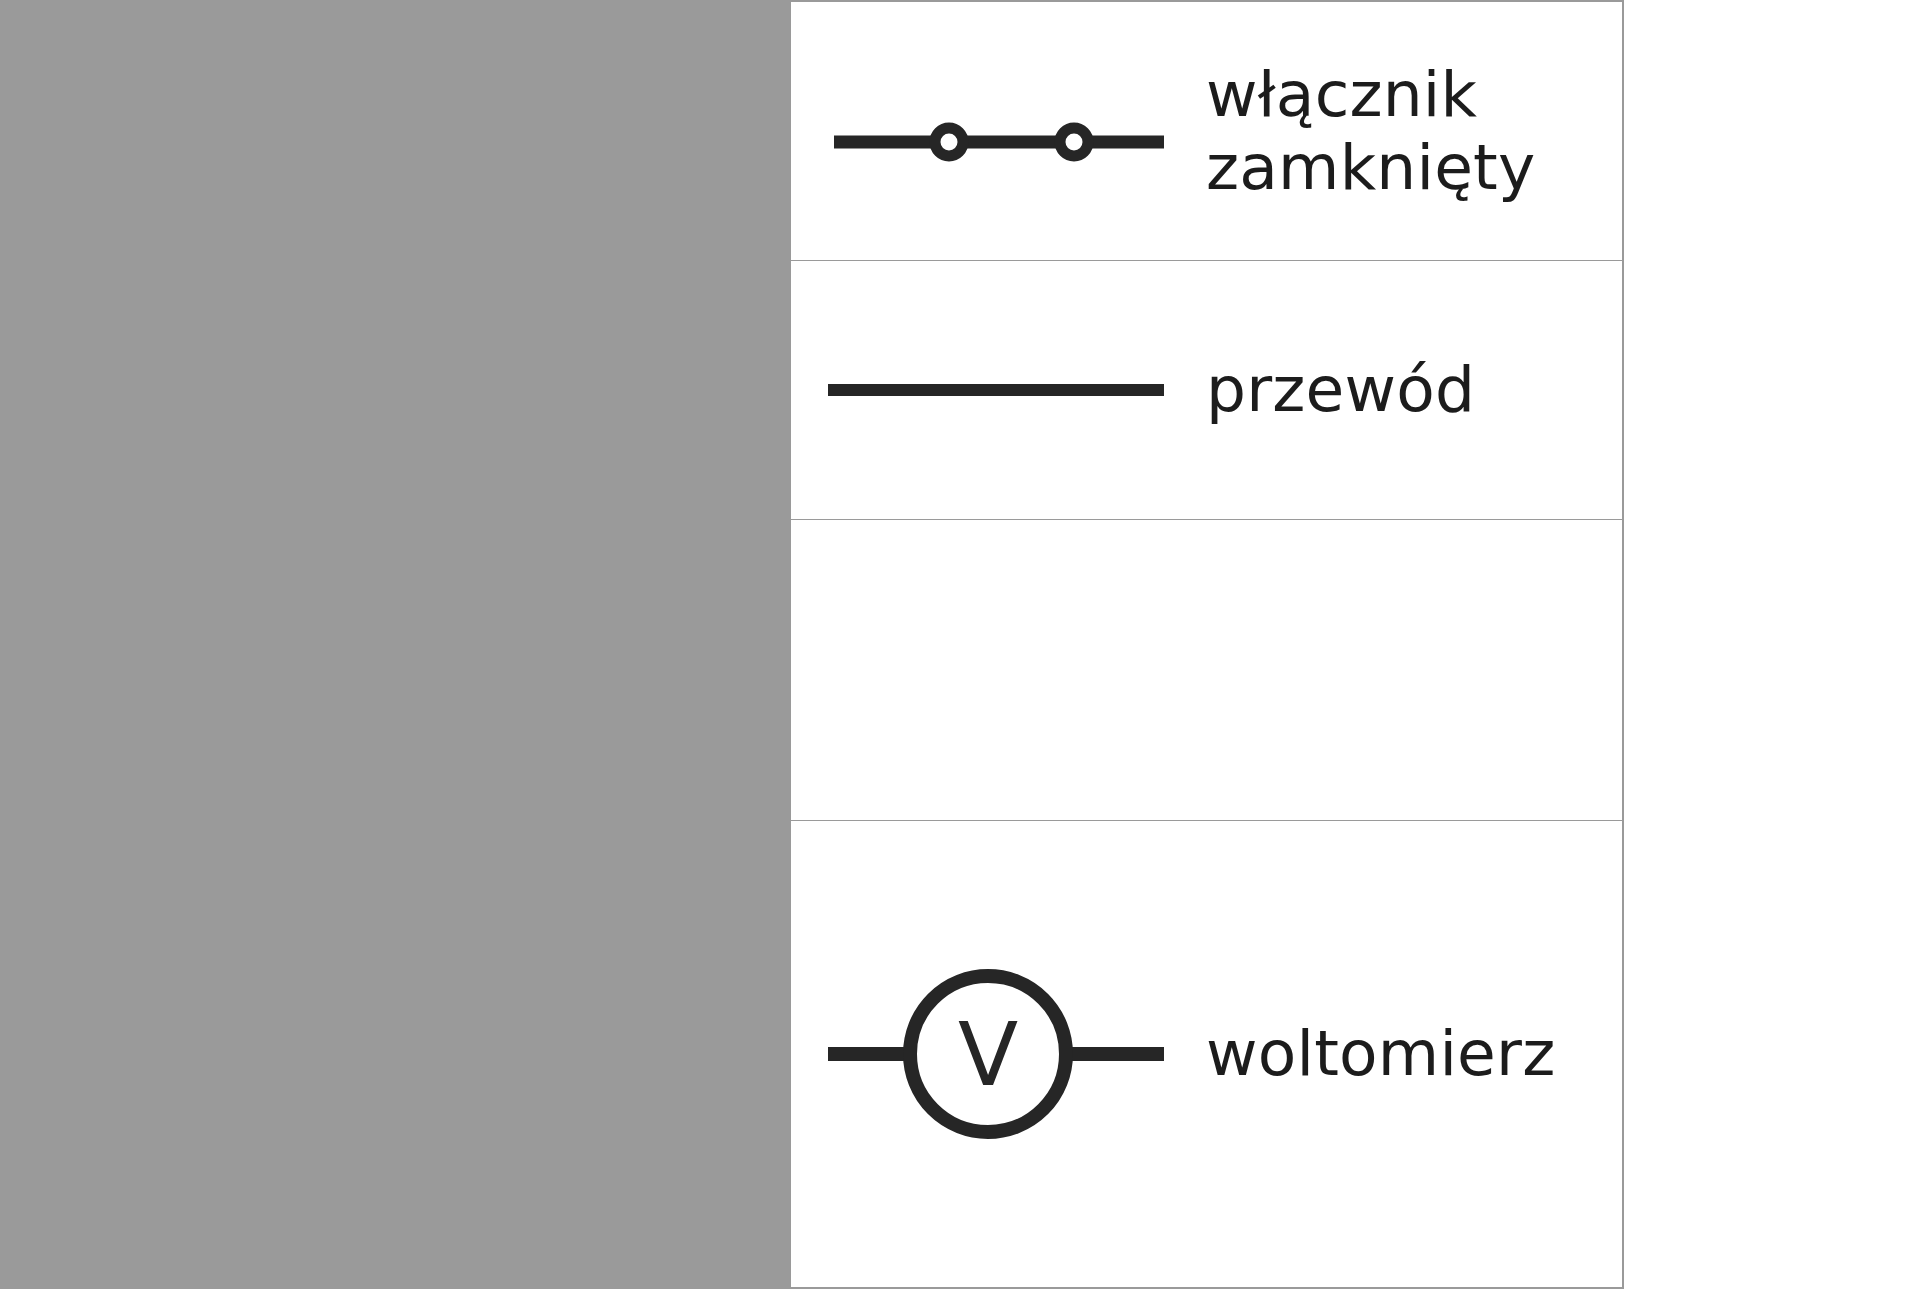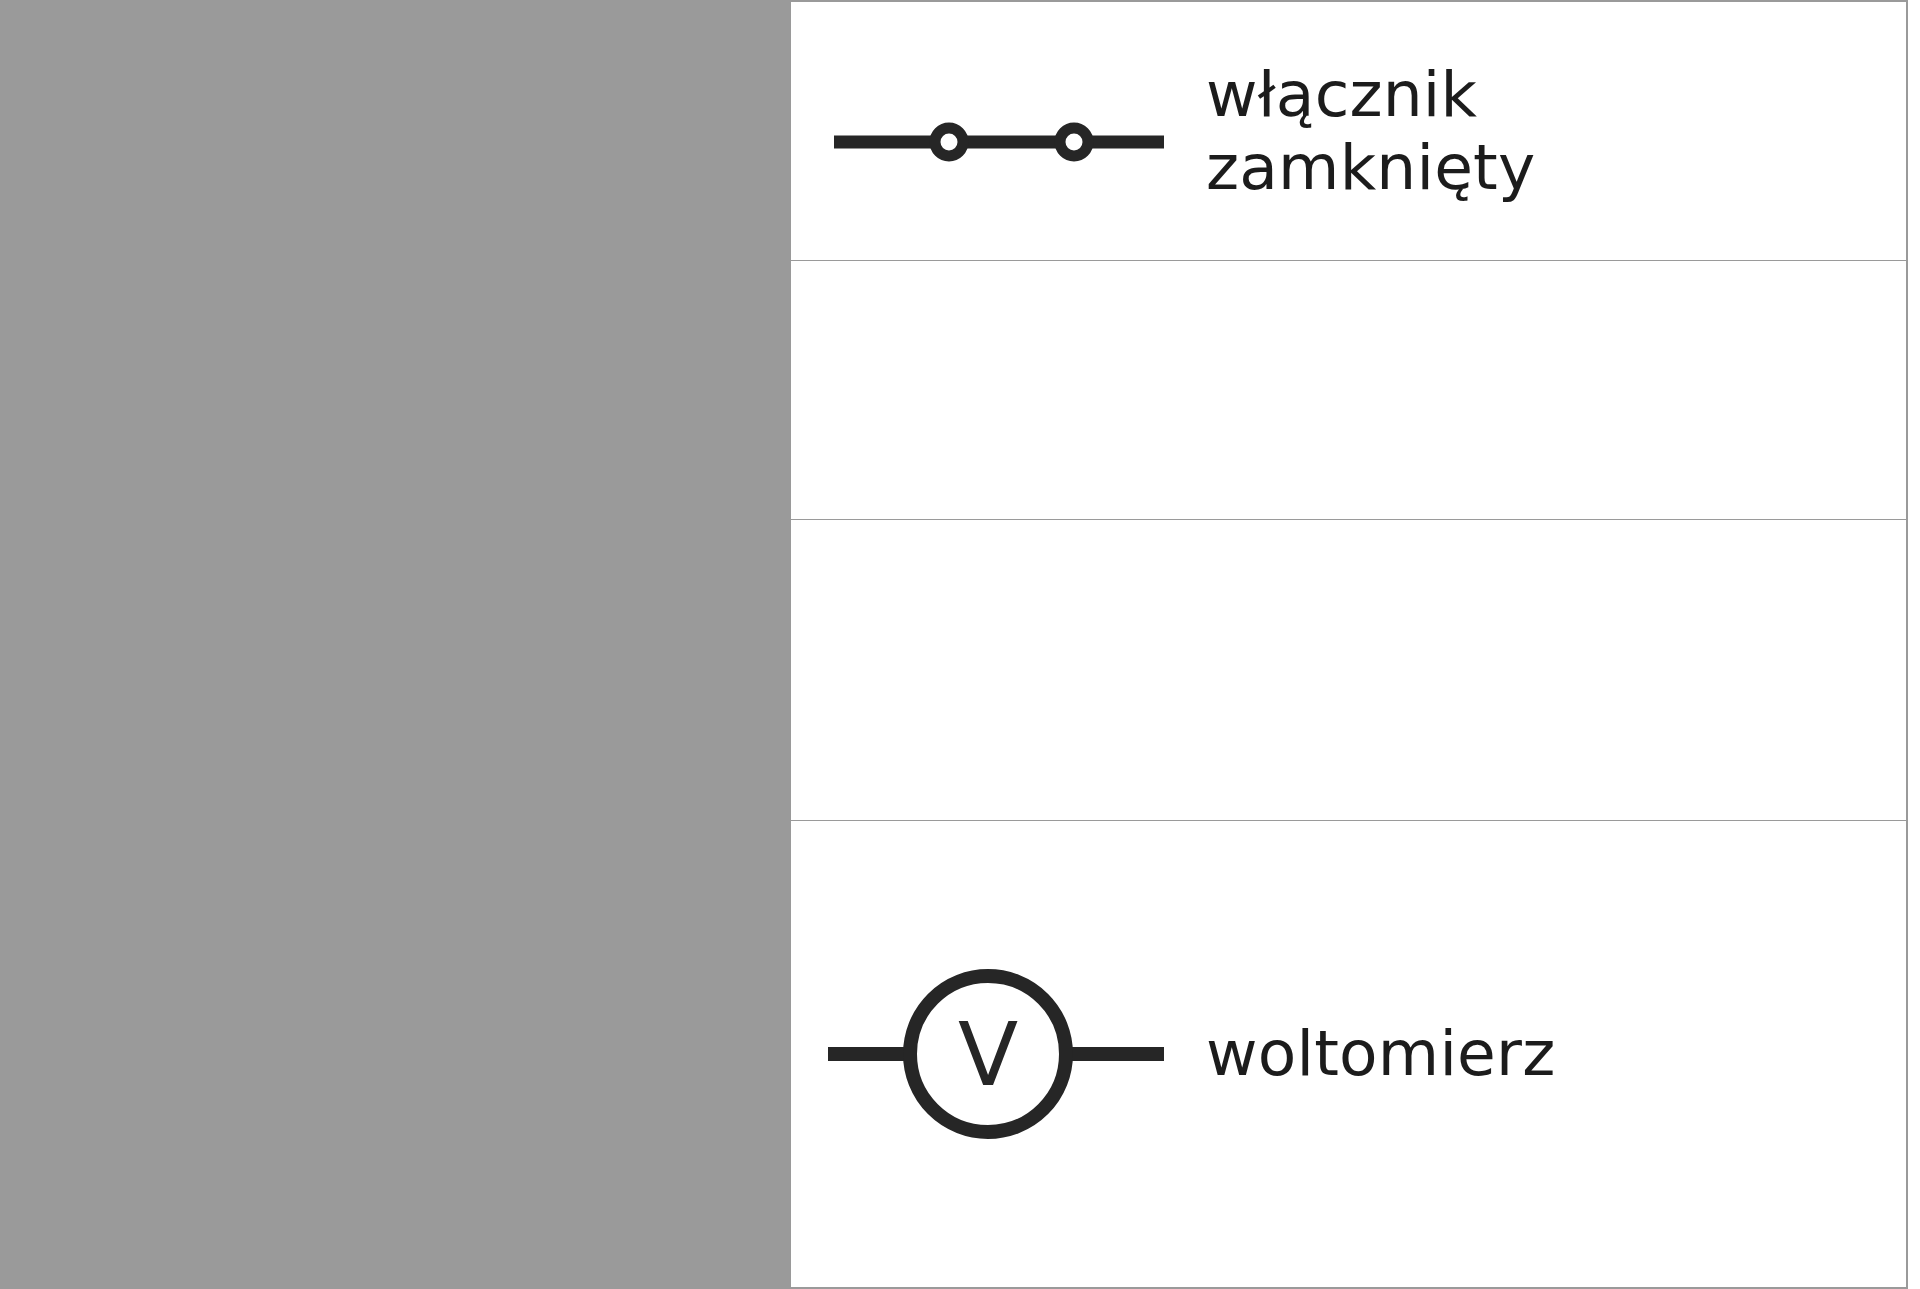"włącznik" .symbol-table { width: 1908px -> 1624px }
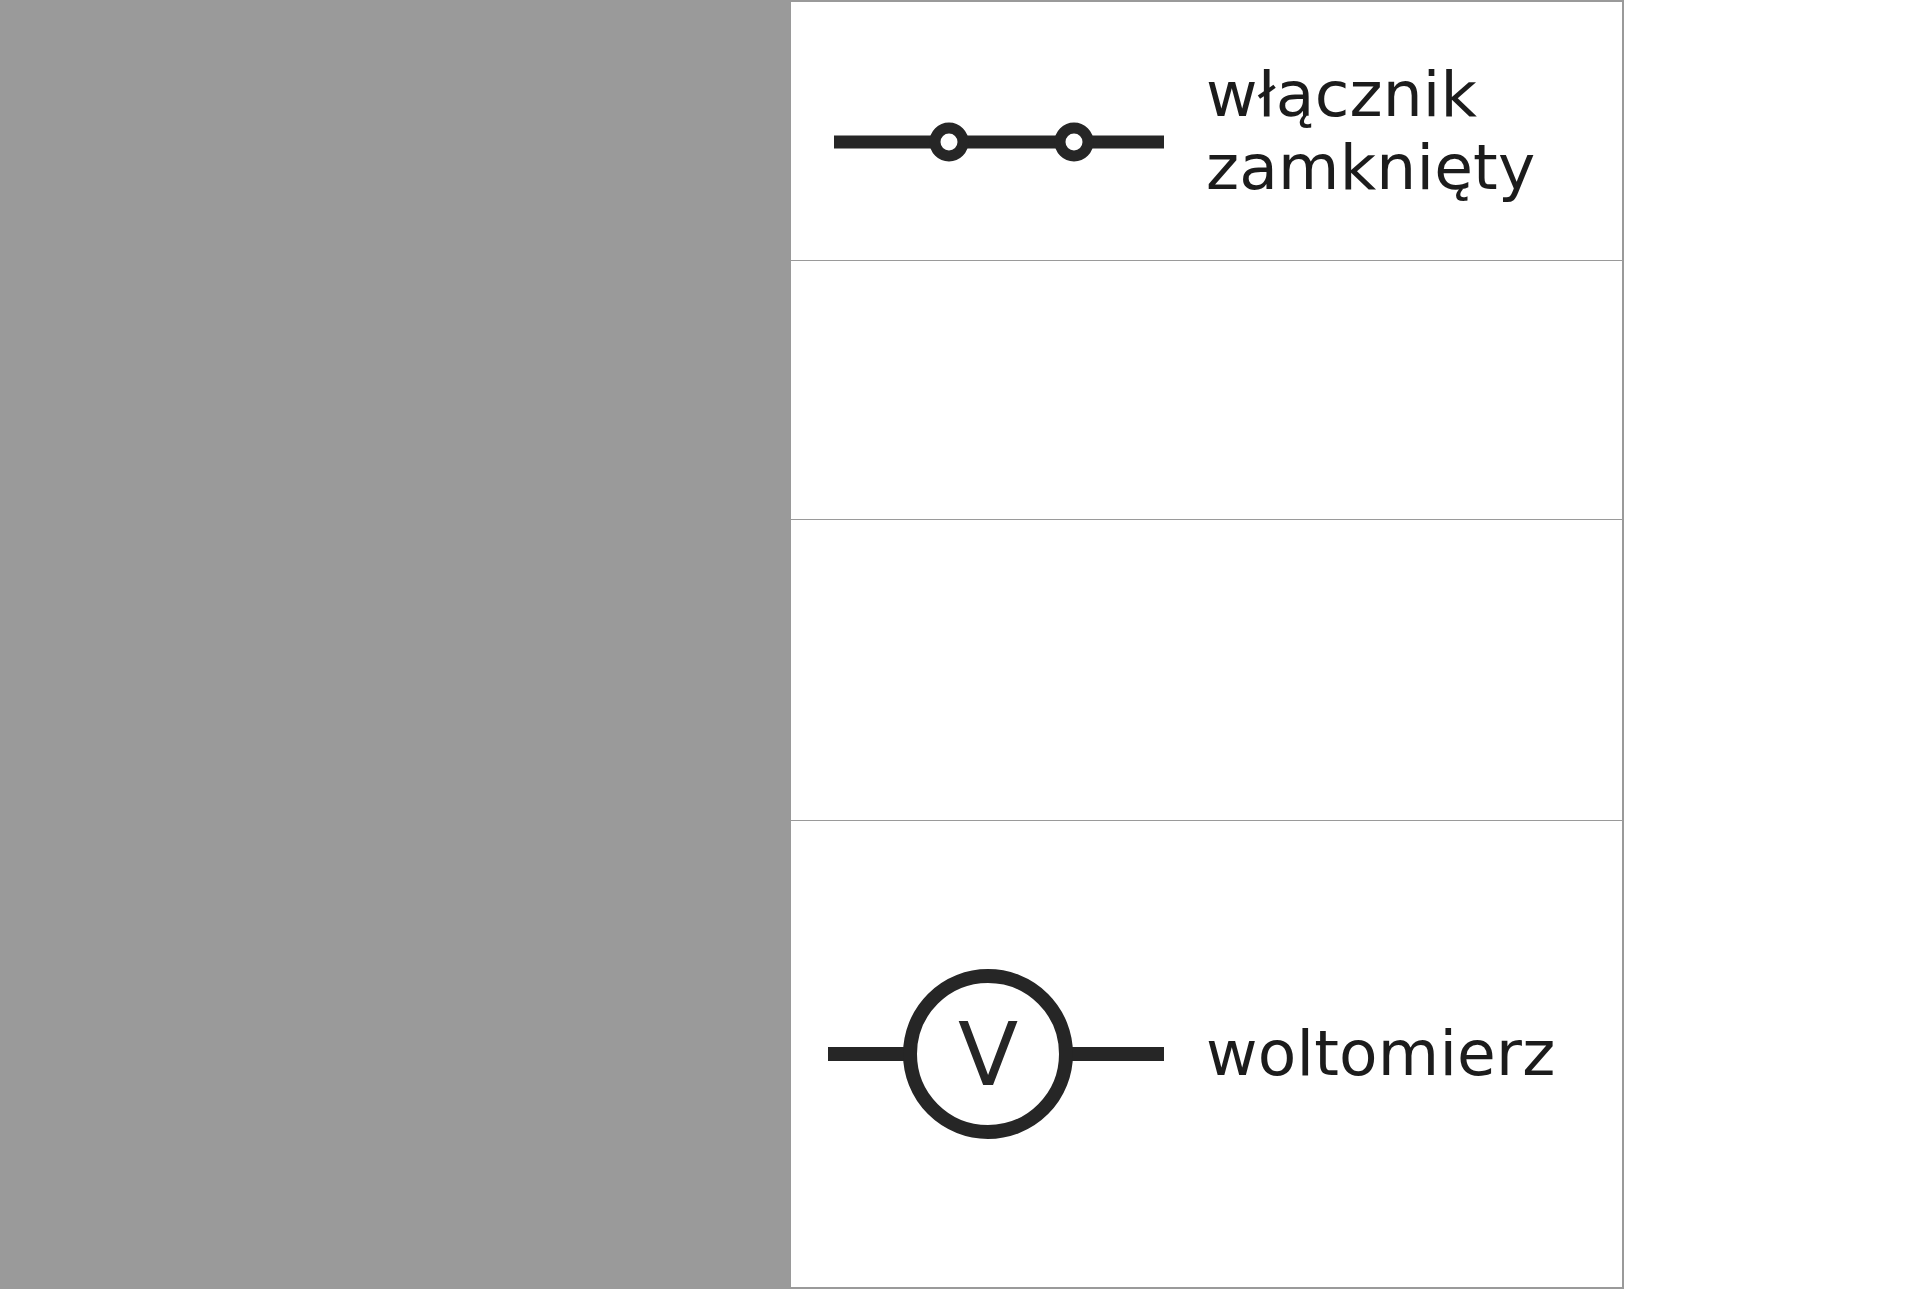"przewód" div.cell { html: none -> <div> <div> <svg> <line></line> </svg> </div> <div>przewód</div> </div> }
